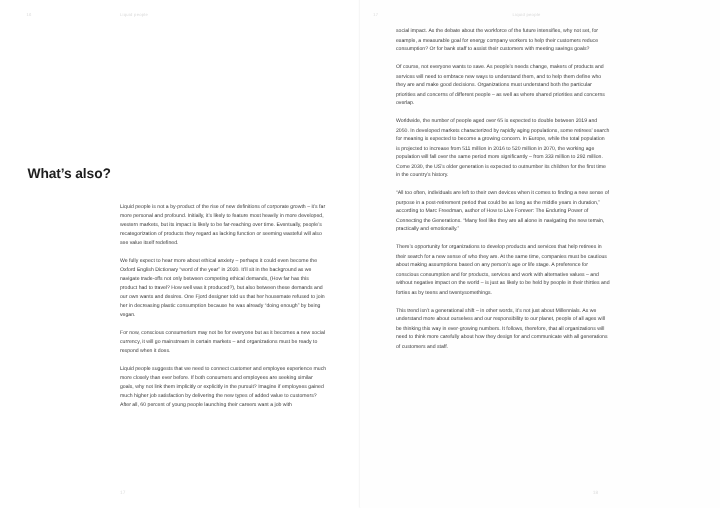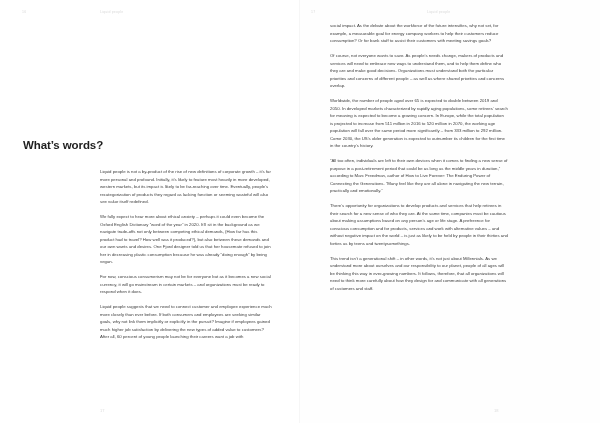"What’s words?" h1 { text: words -> also }
